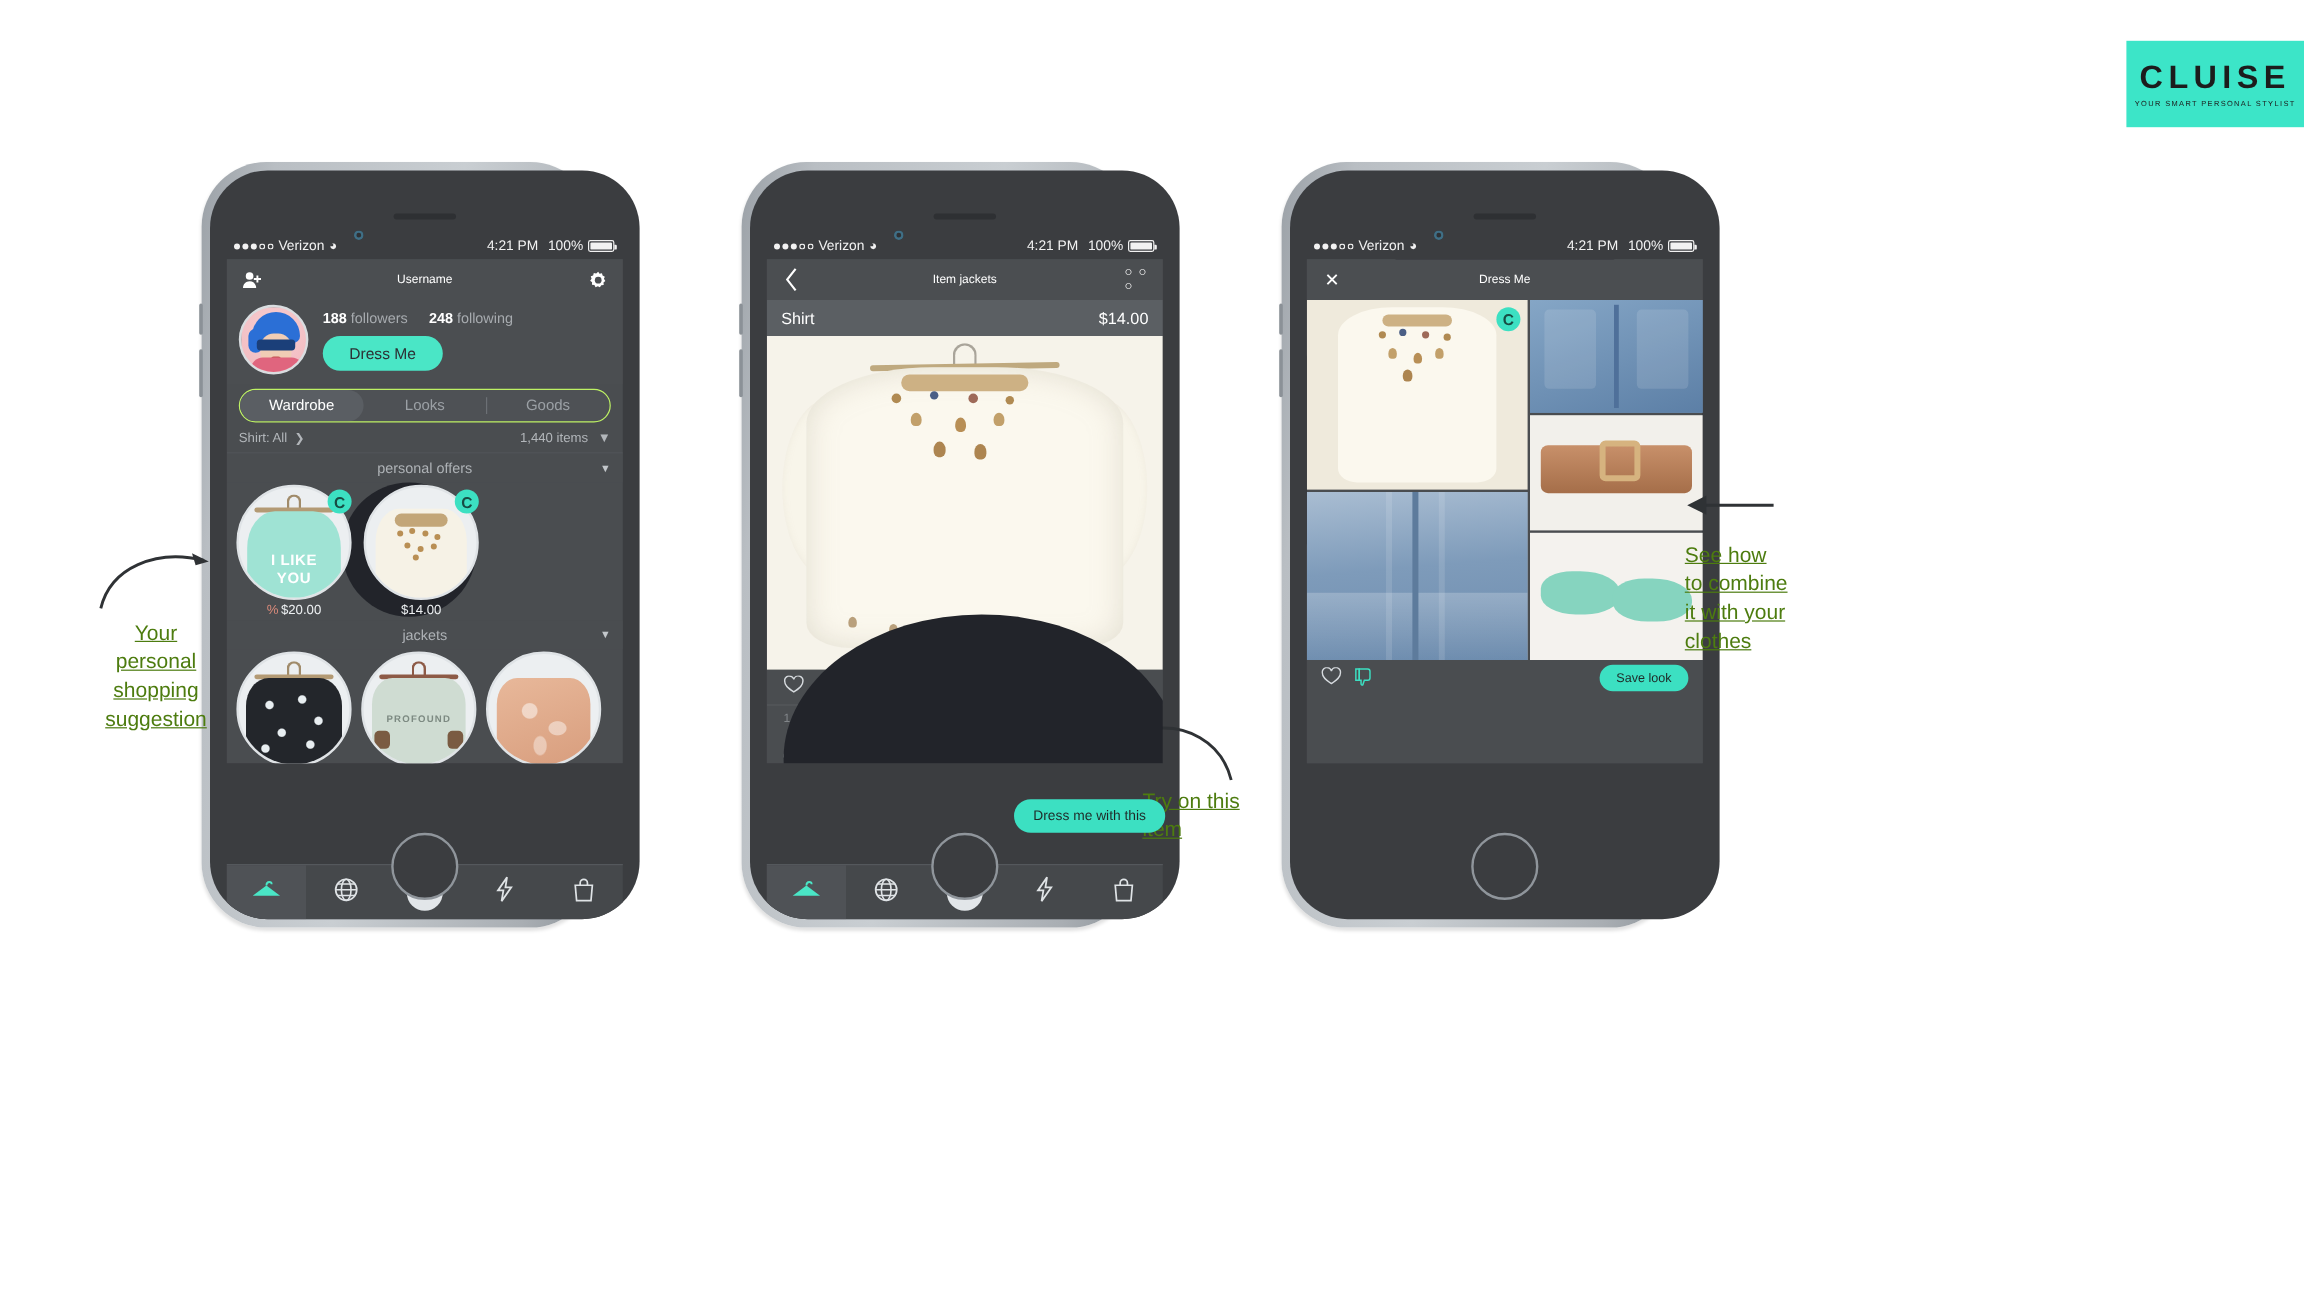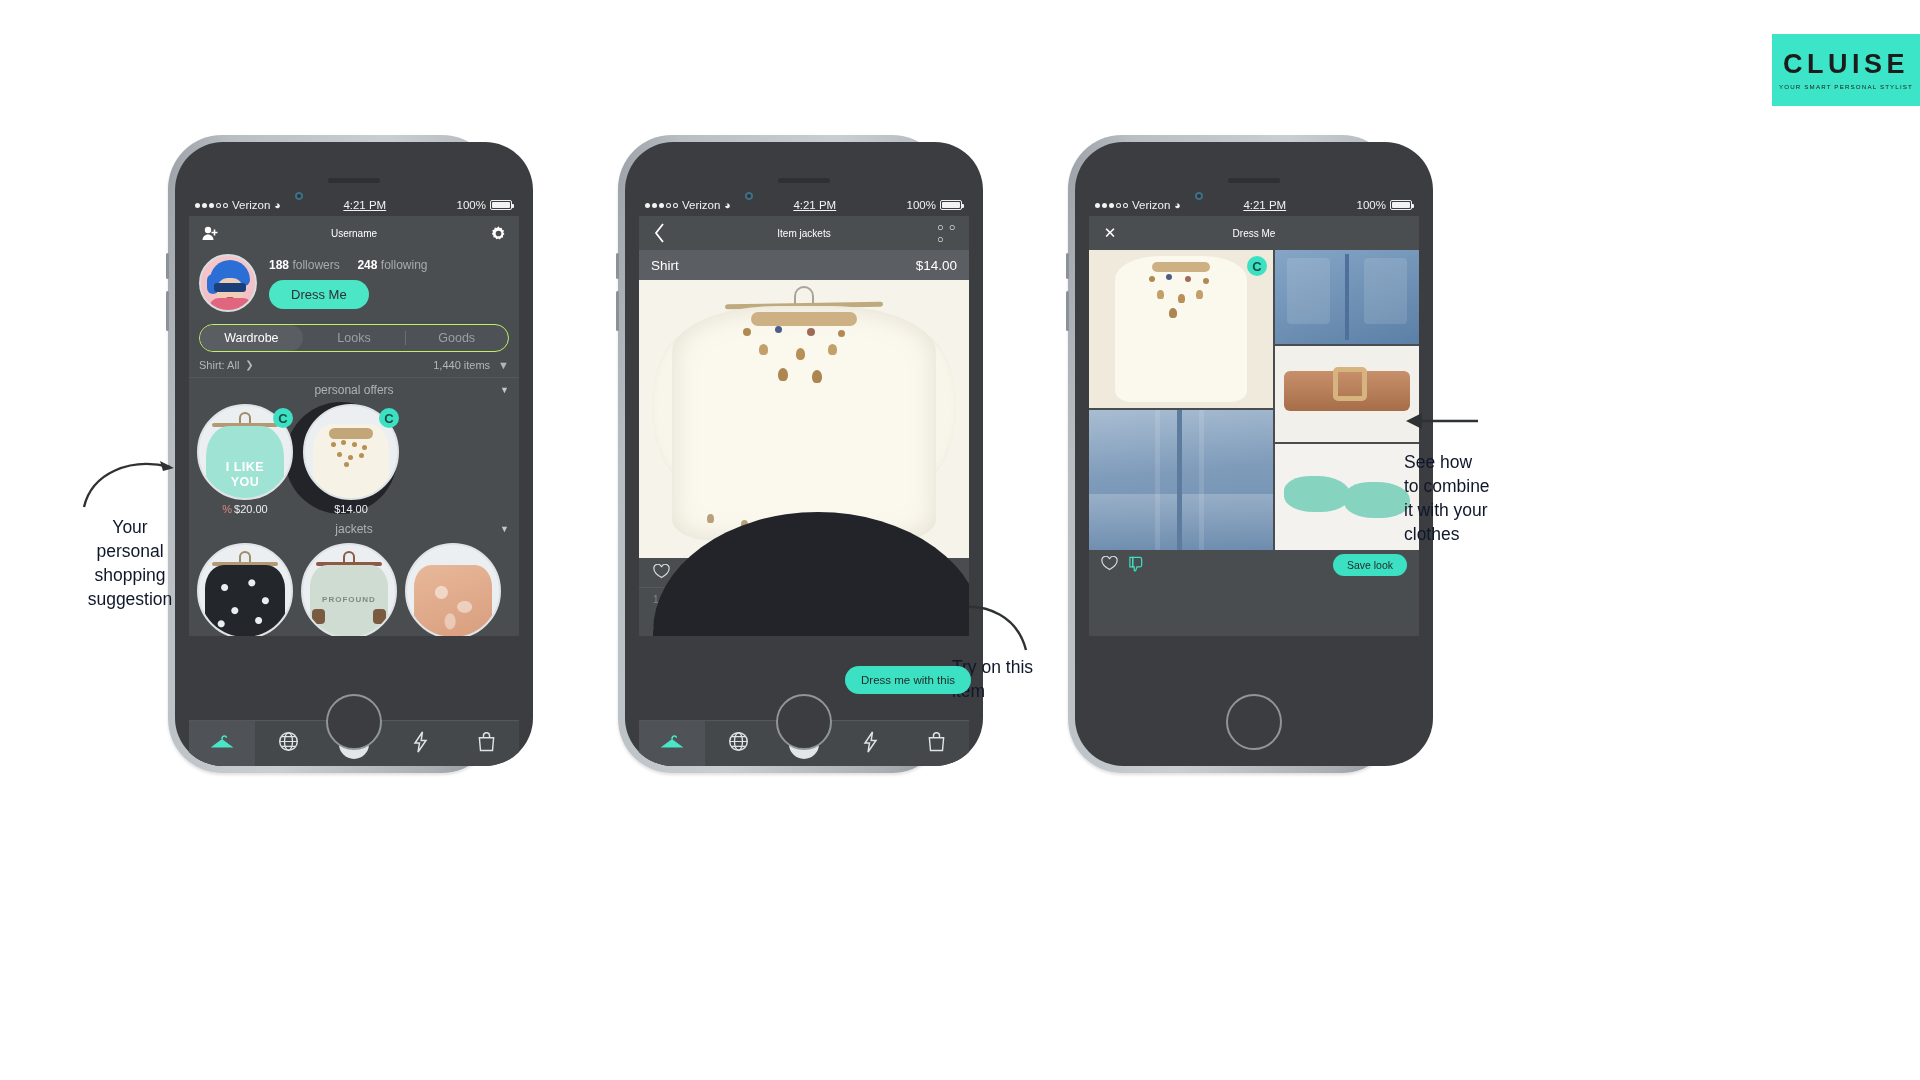"4:21 PM" .sb-center { text-align: center -> right; text-decoration: underline -> none }
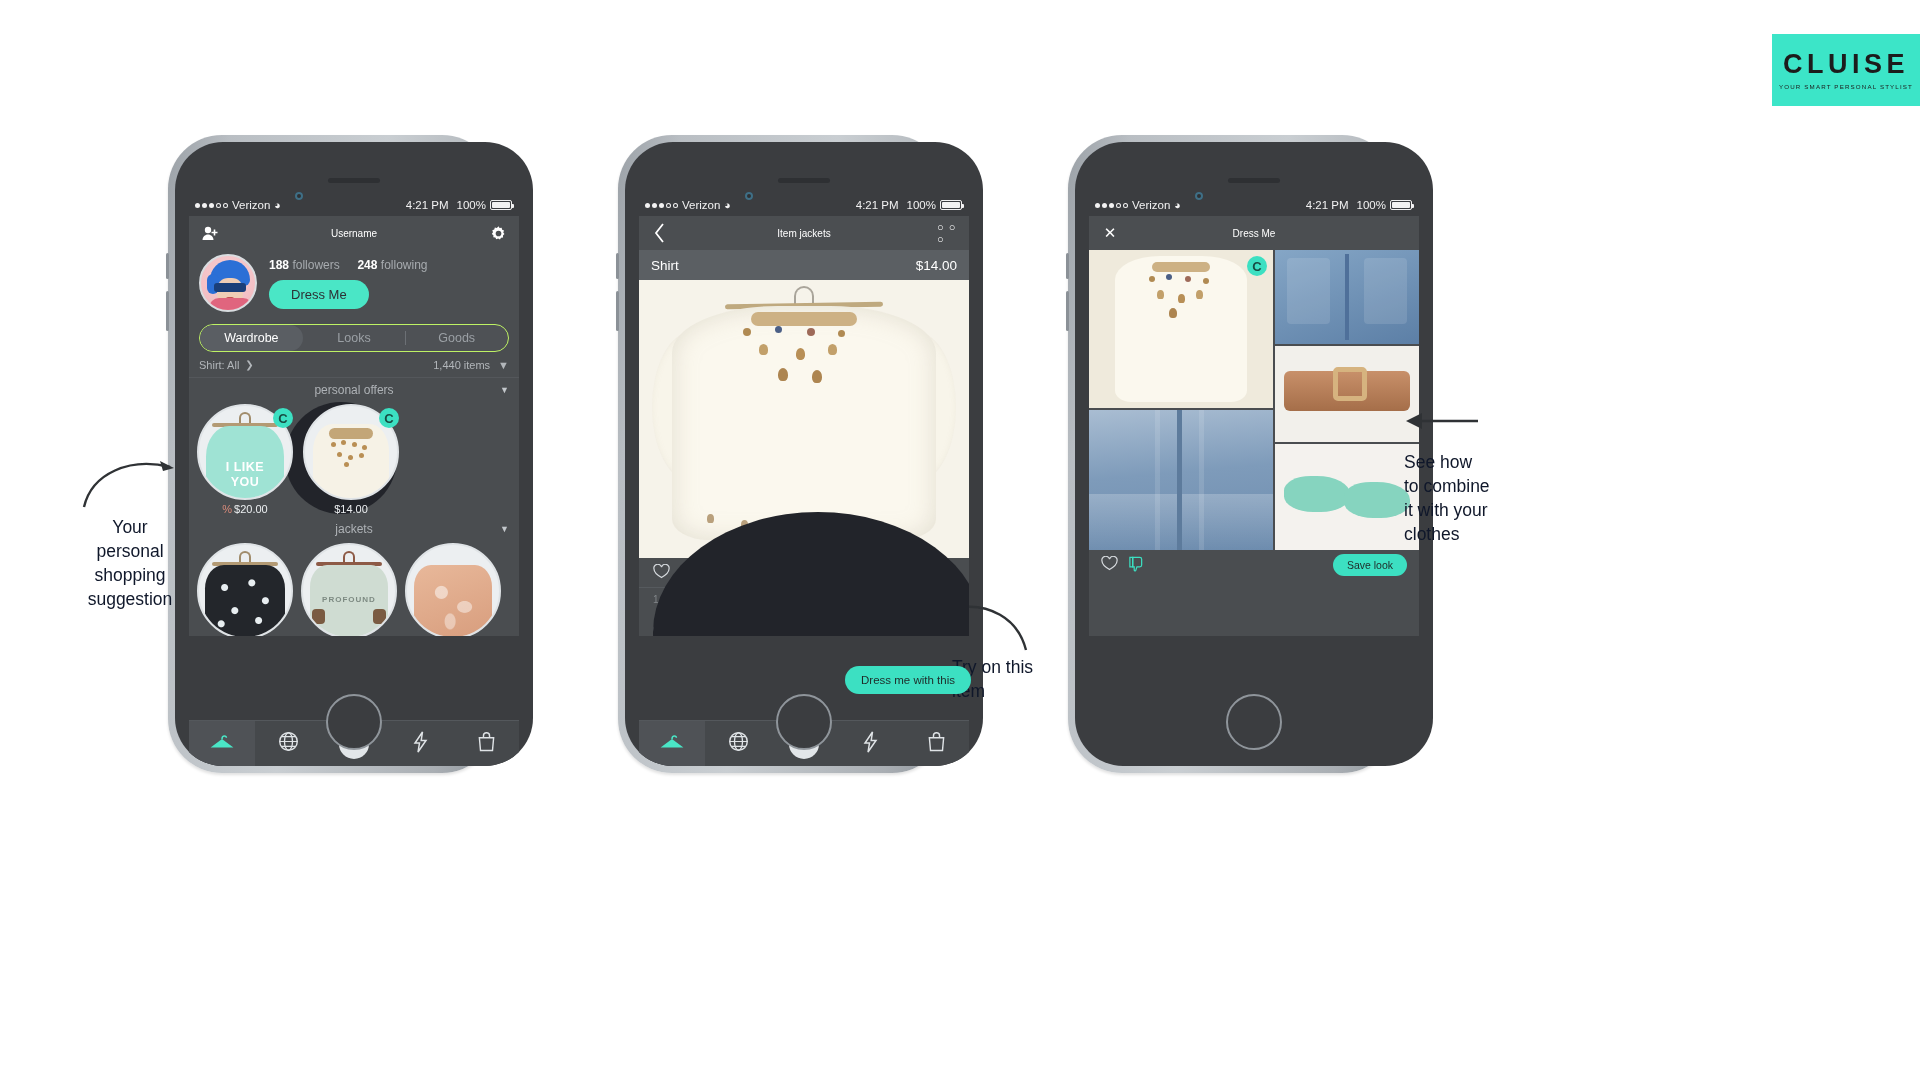"See how" .anno { color: #0f172a -> #4d7c0f; text-decoration: none -> underline }
